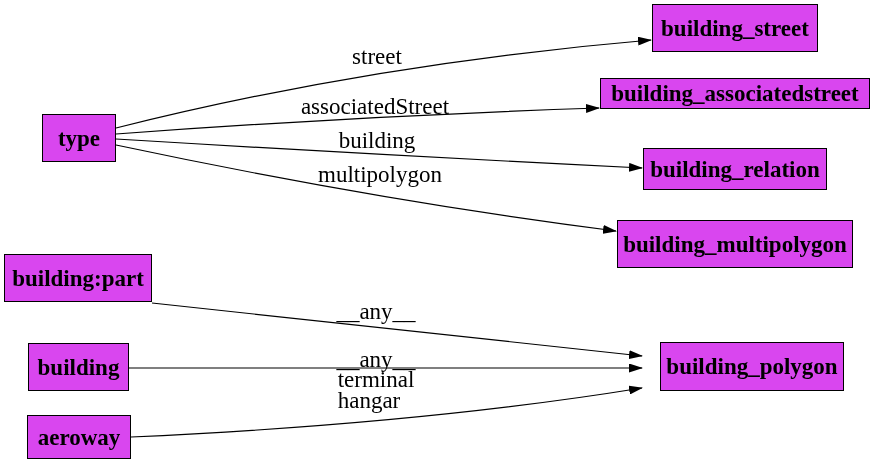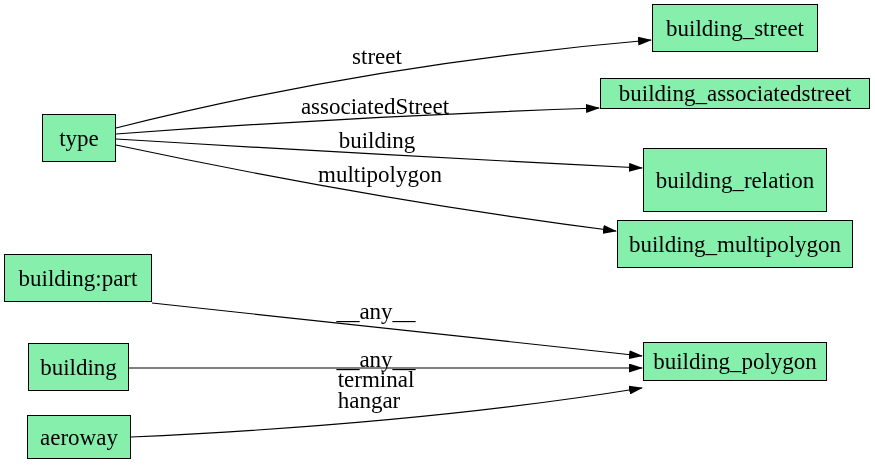"building_street" .node { background: #86efac -> #d946ef; font-weight: none -> bold }
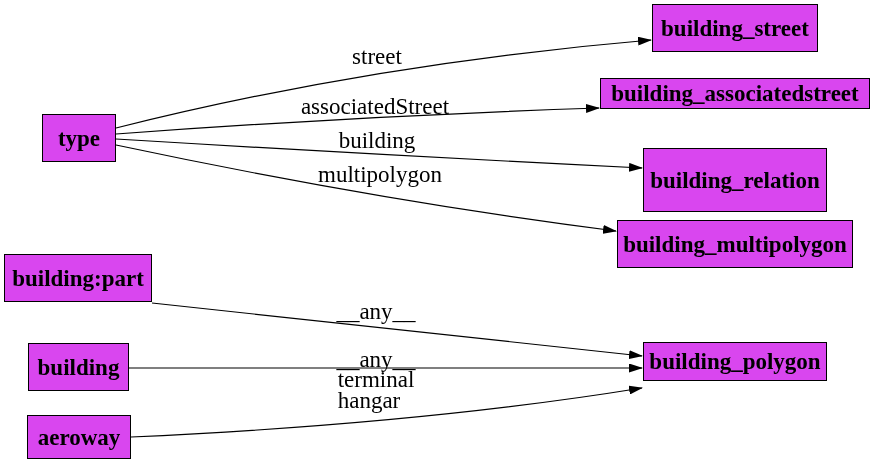"building_relation" div.node { height: 64px -> 42px }
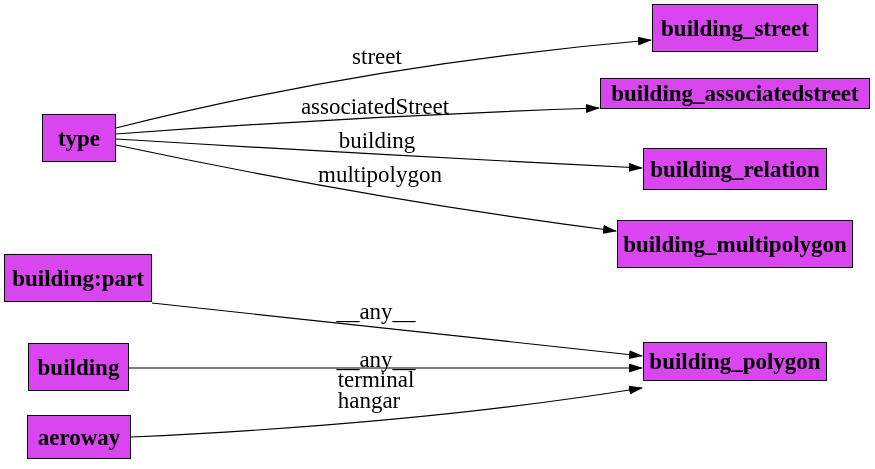"building_polygon" div.node { height: 39px -> 49px; left: 643px -> 660px }
